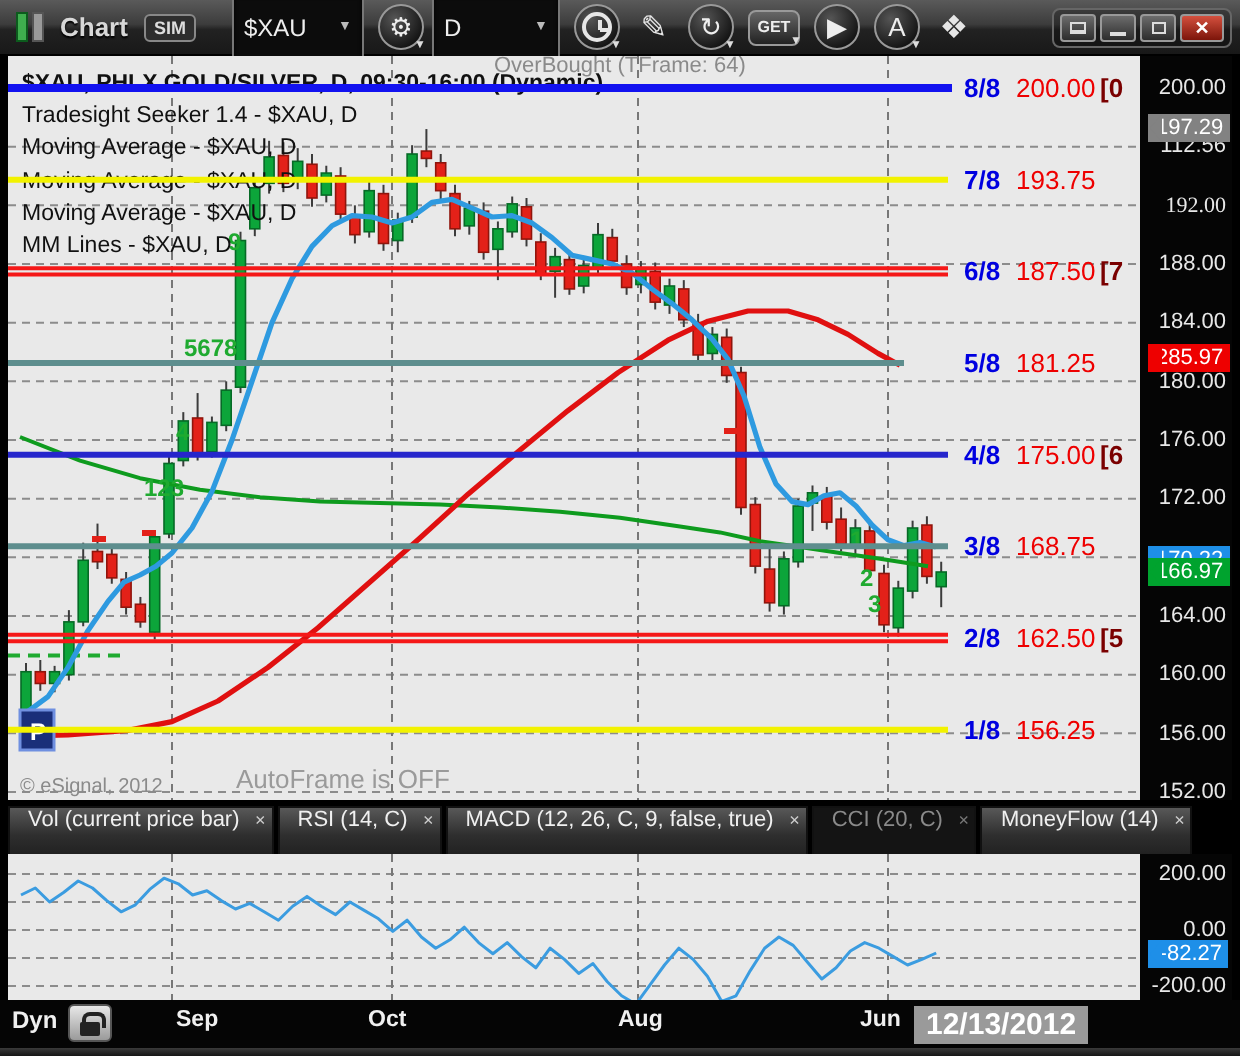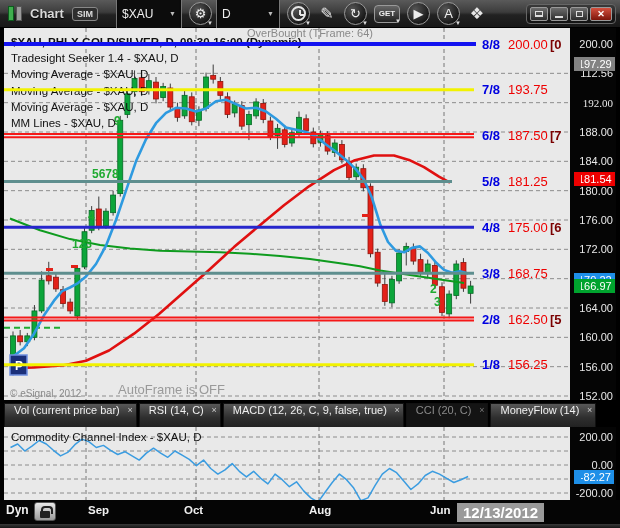"181.54" span.badge { text: 181.54 -> 285.97 }
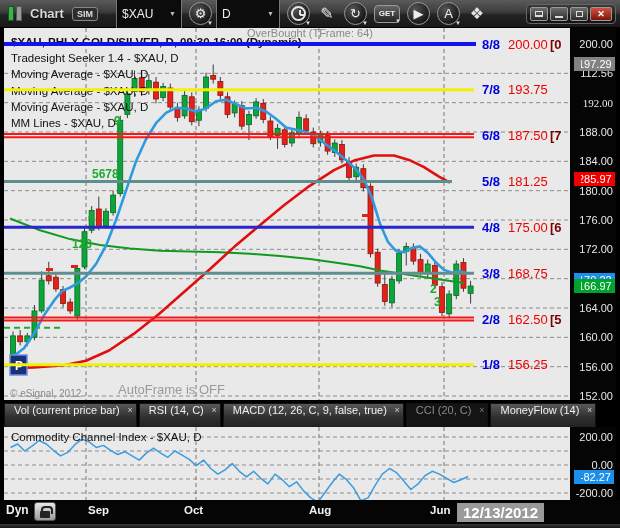"Commodity Channel Index - $XAU," div.cci-title { html: <div>Commodity Channel Index - $XAU, D</div> -> none }
